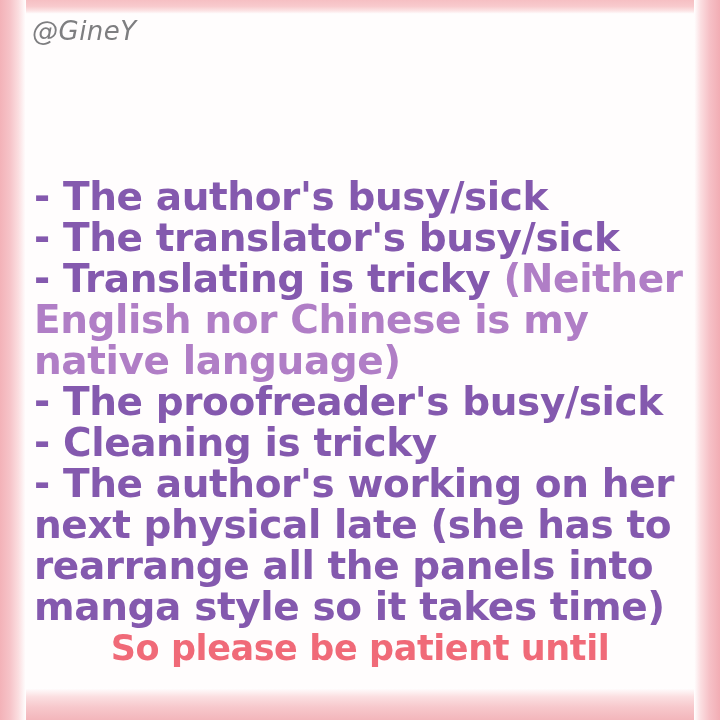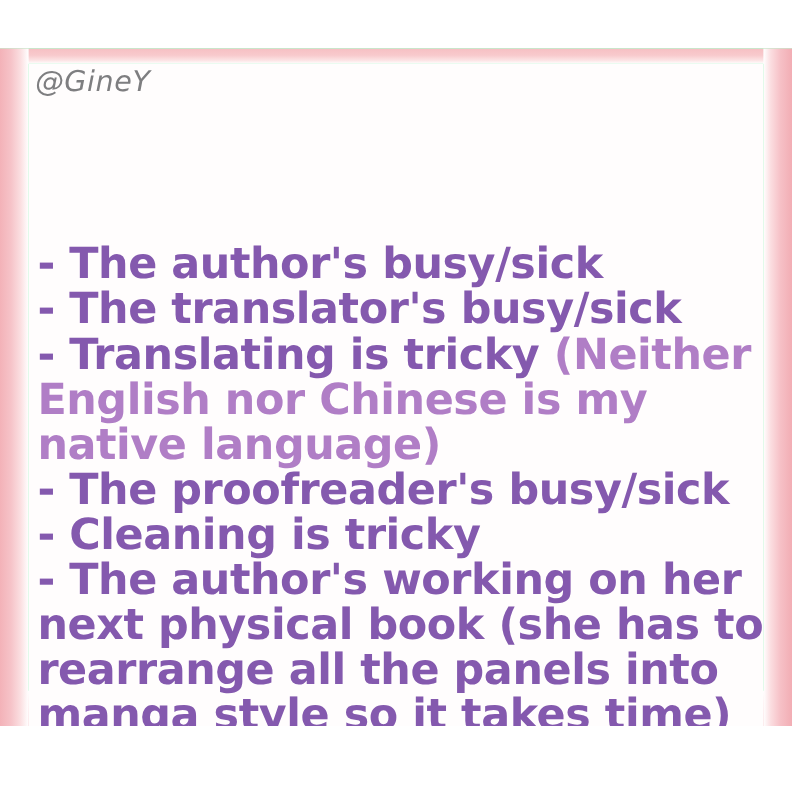"@GineY" #poster { background: #86efac -> #6d28d9; height: 616px -> 720px; margin-top: 44px -> none }
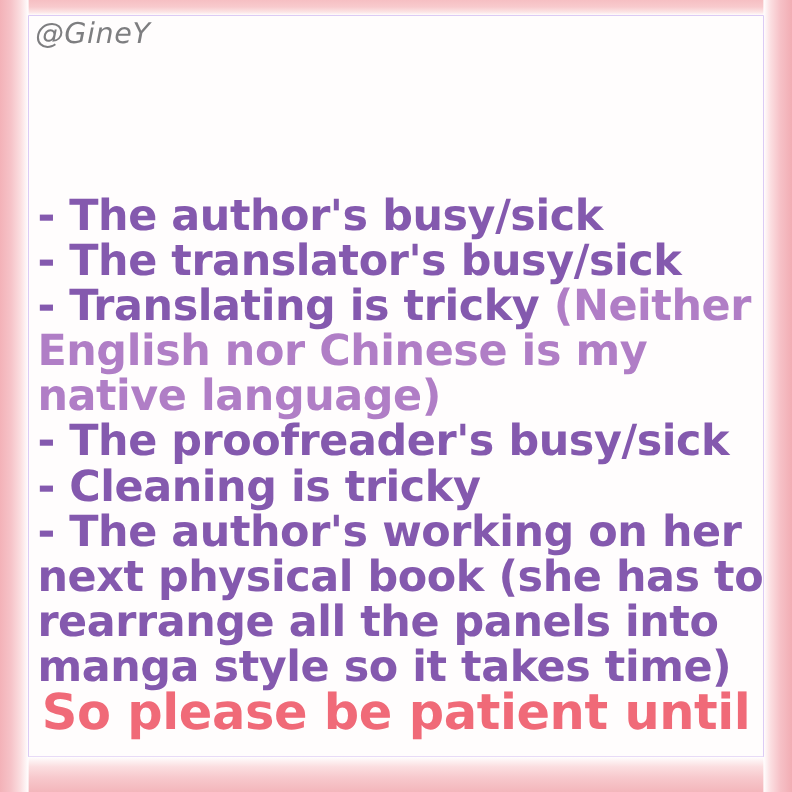"- The author's working on" div.body-line { text: book -> late }
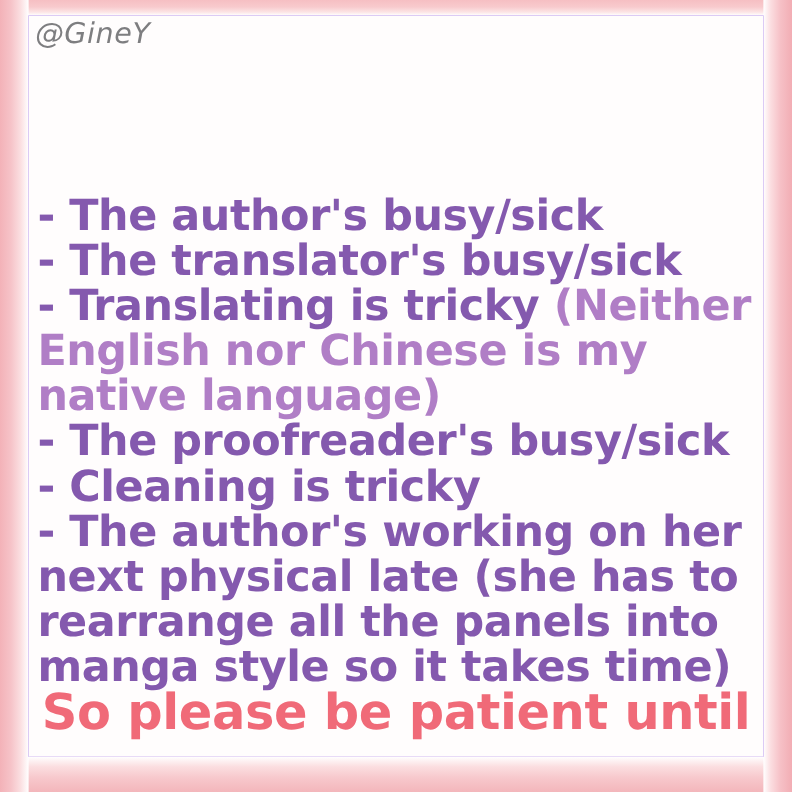"So please be patient until" .footer { font-size: 45px -> 35px }
